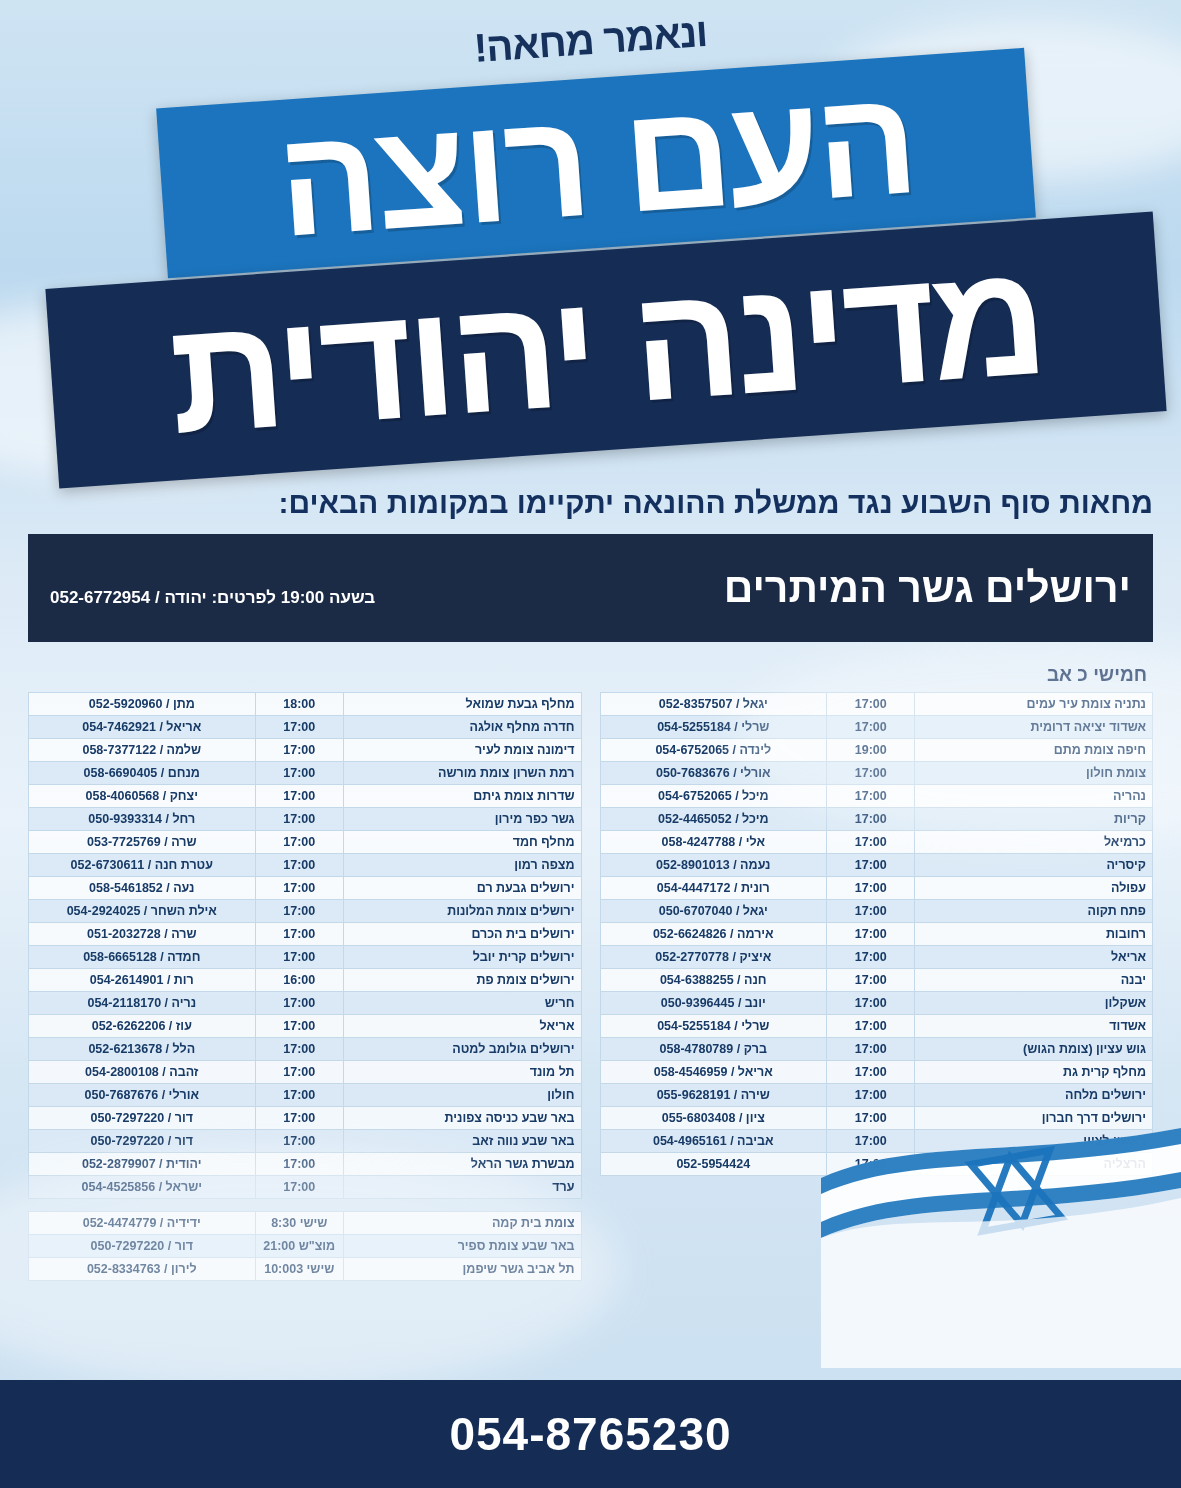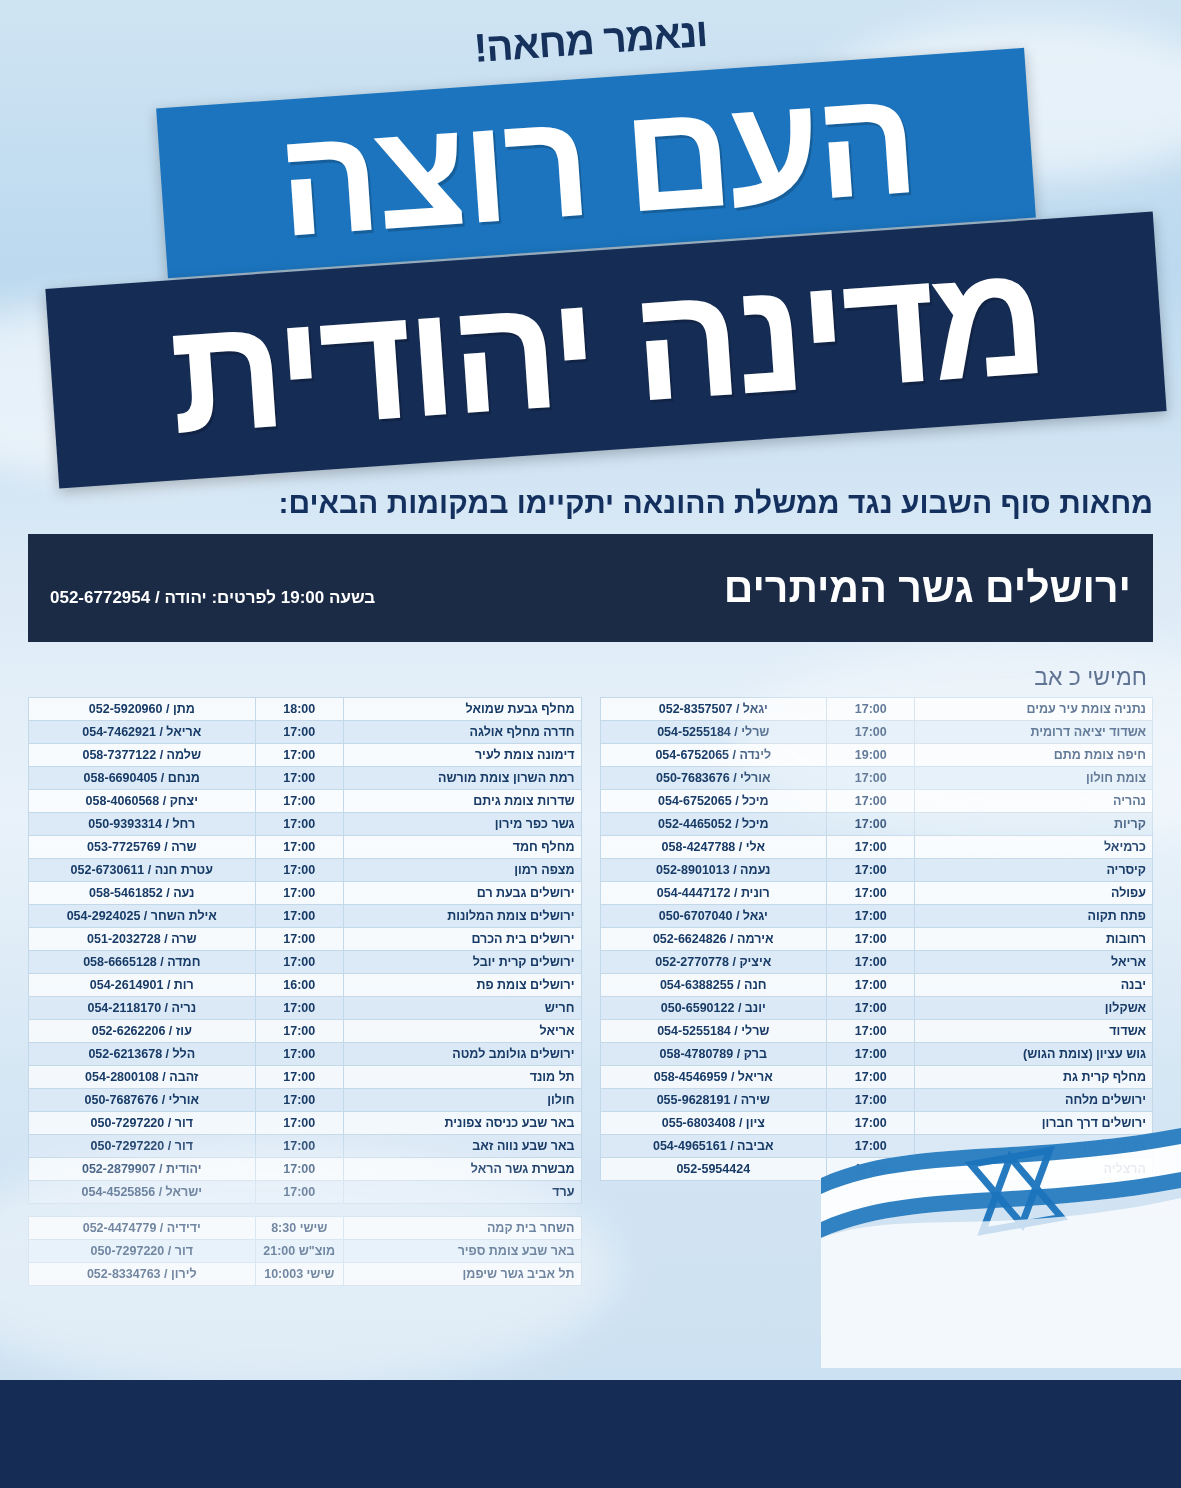"חמישי כ אב" .dayhead { font-size: 23px -> 19px; font-weight: normal -> bold }
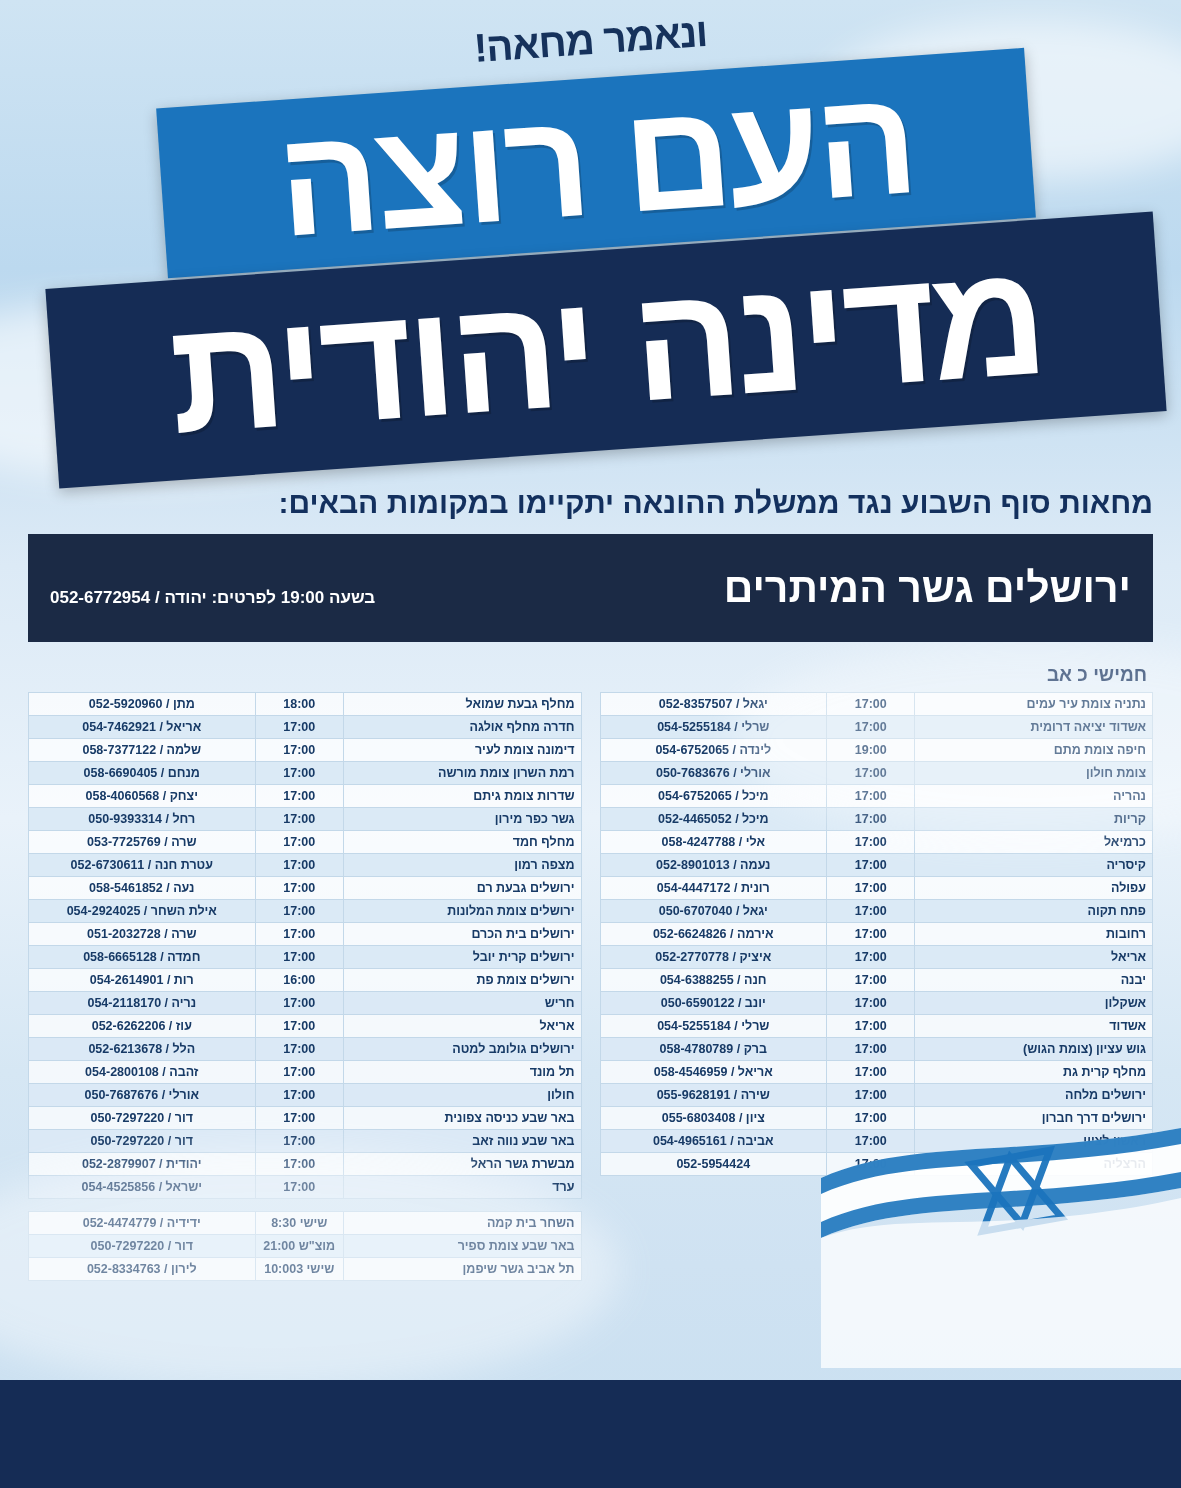"יונב / 050-6590122" td.contact { text: 050-6590122 -> 050-9396445 }
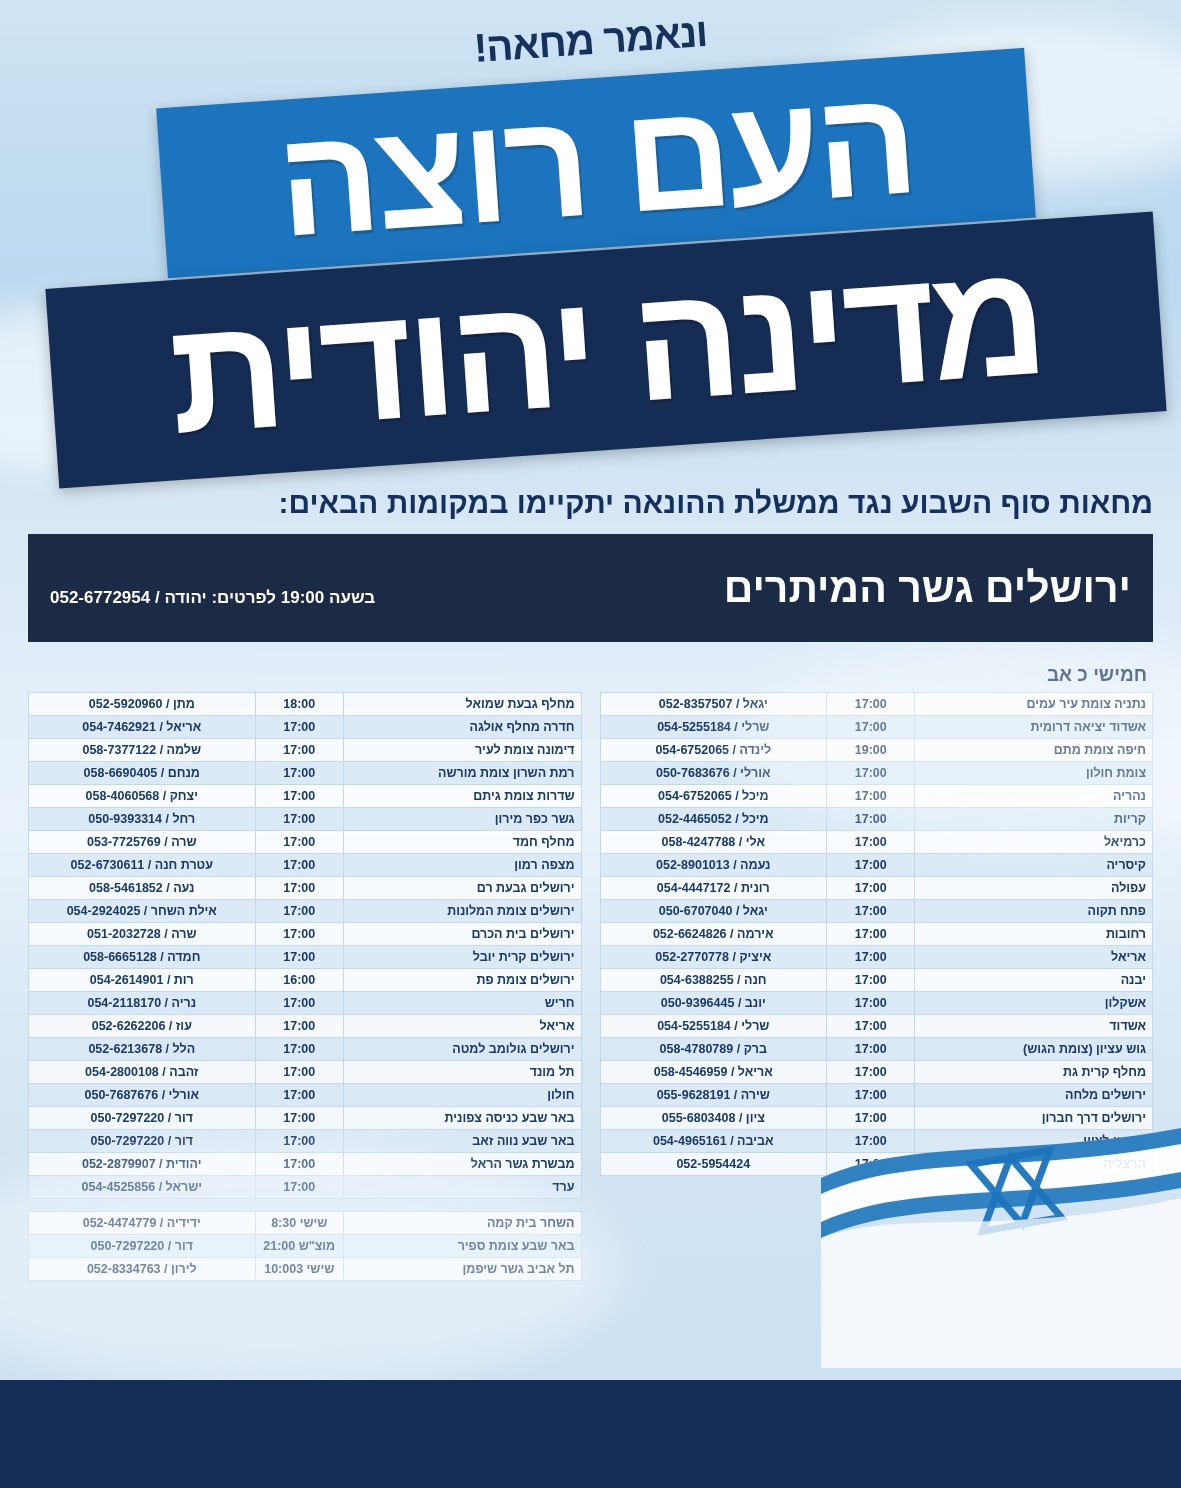"השחר בית קמה" td.place { text: השחר -> צומת }
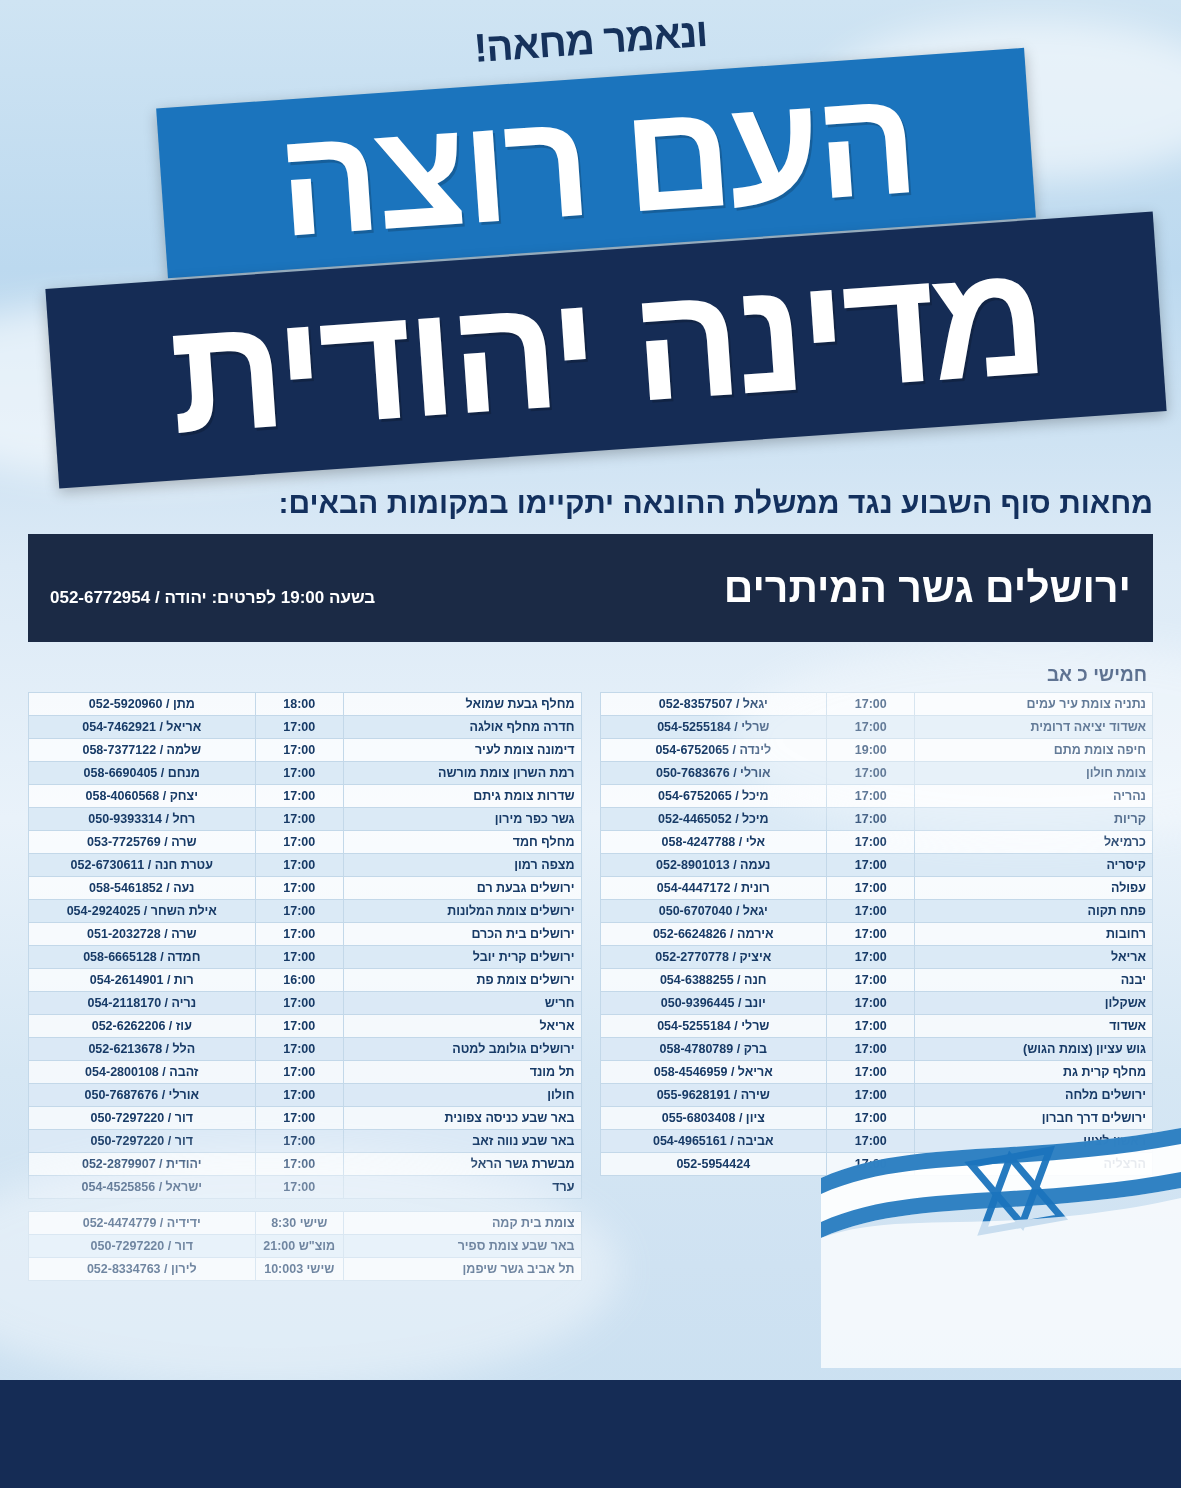"054-8765230" span.phone { html: none -> <span>054-8765230</span> }
